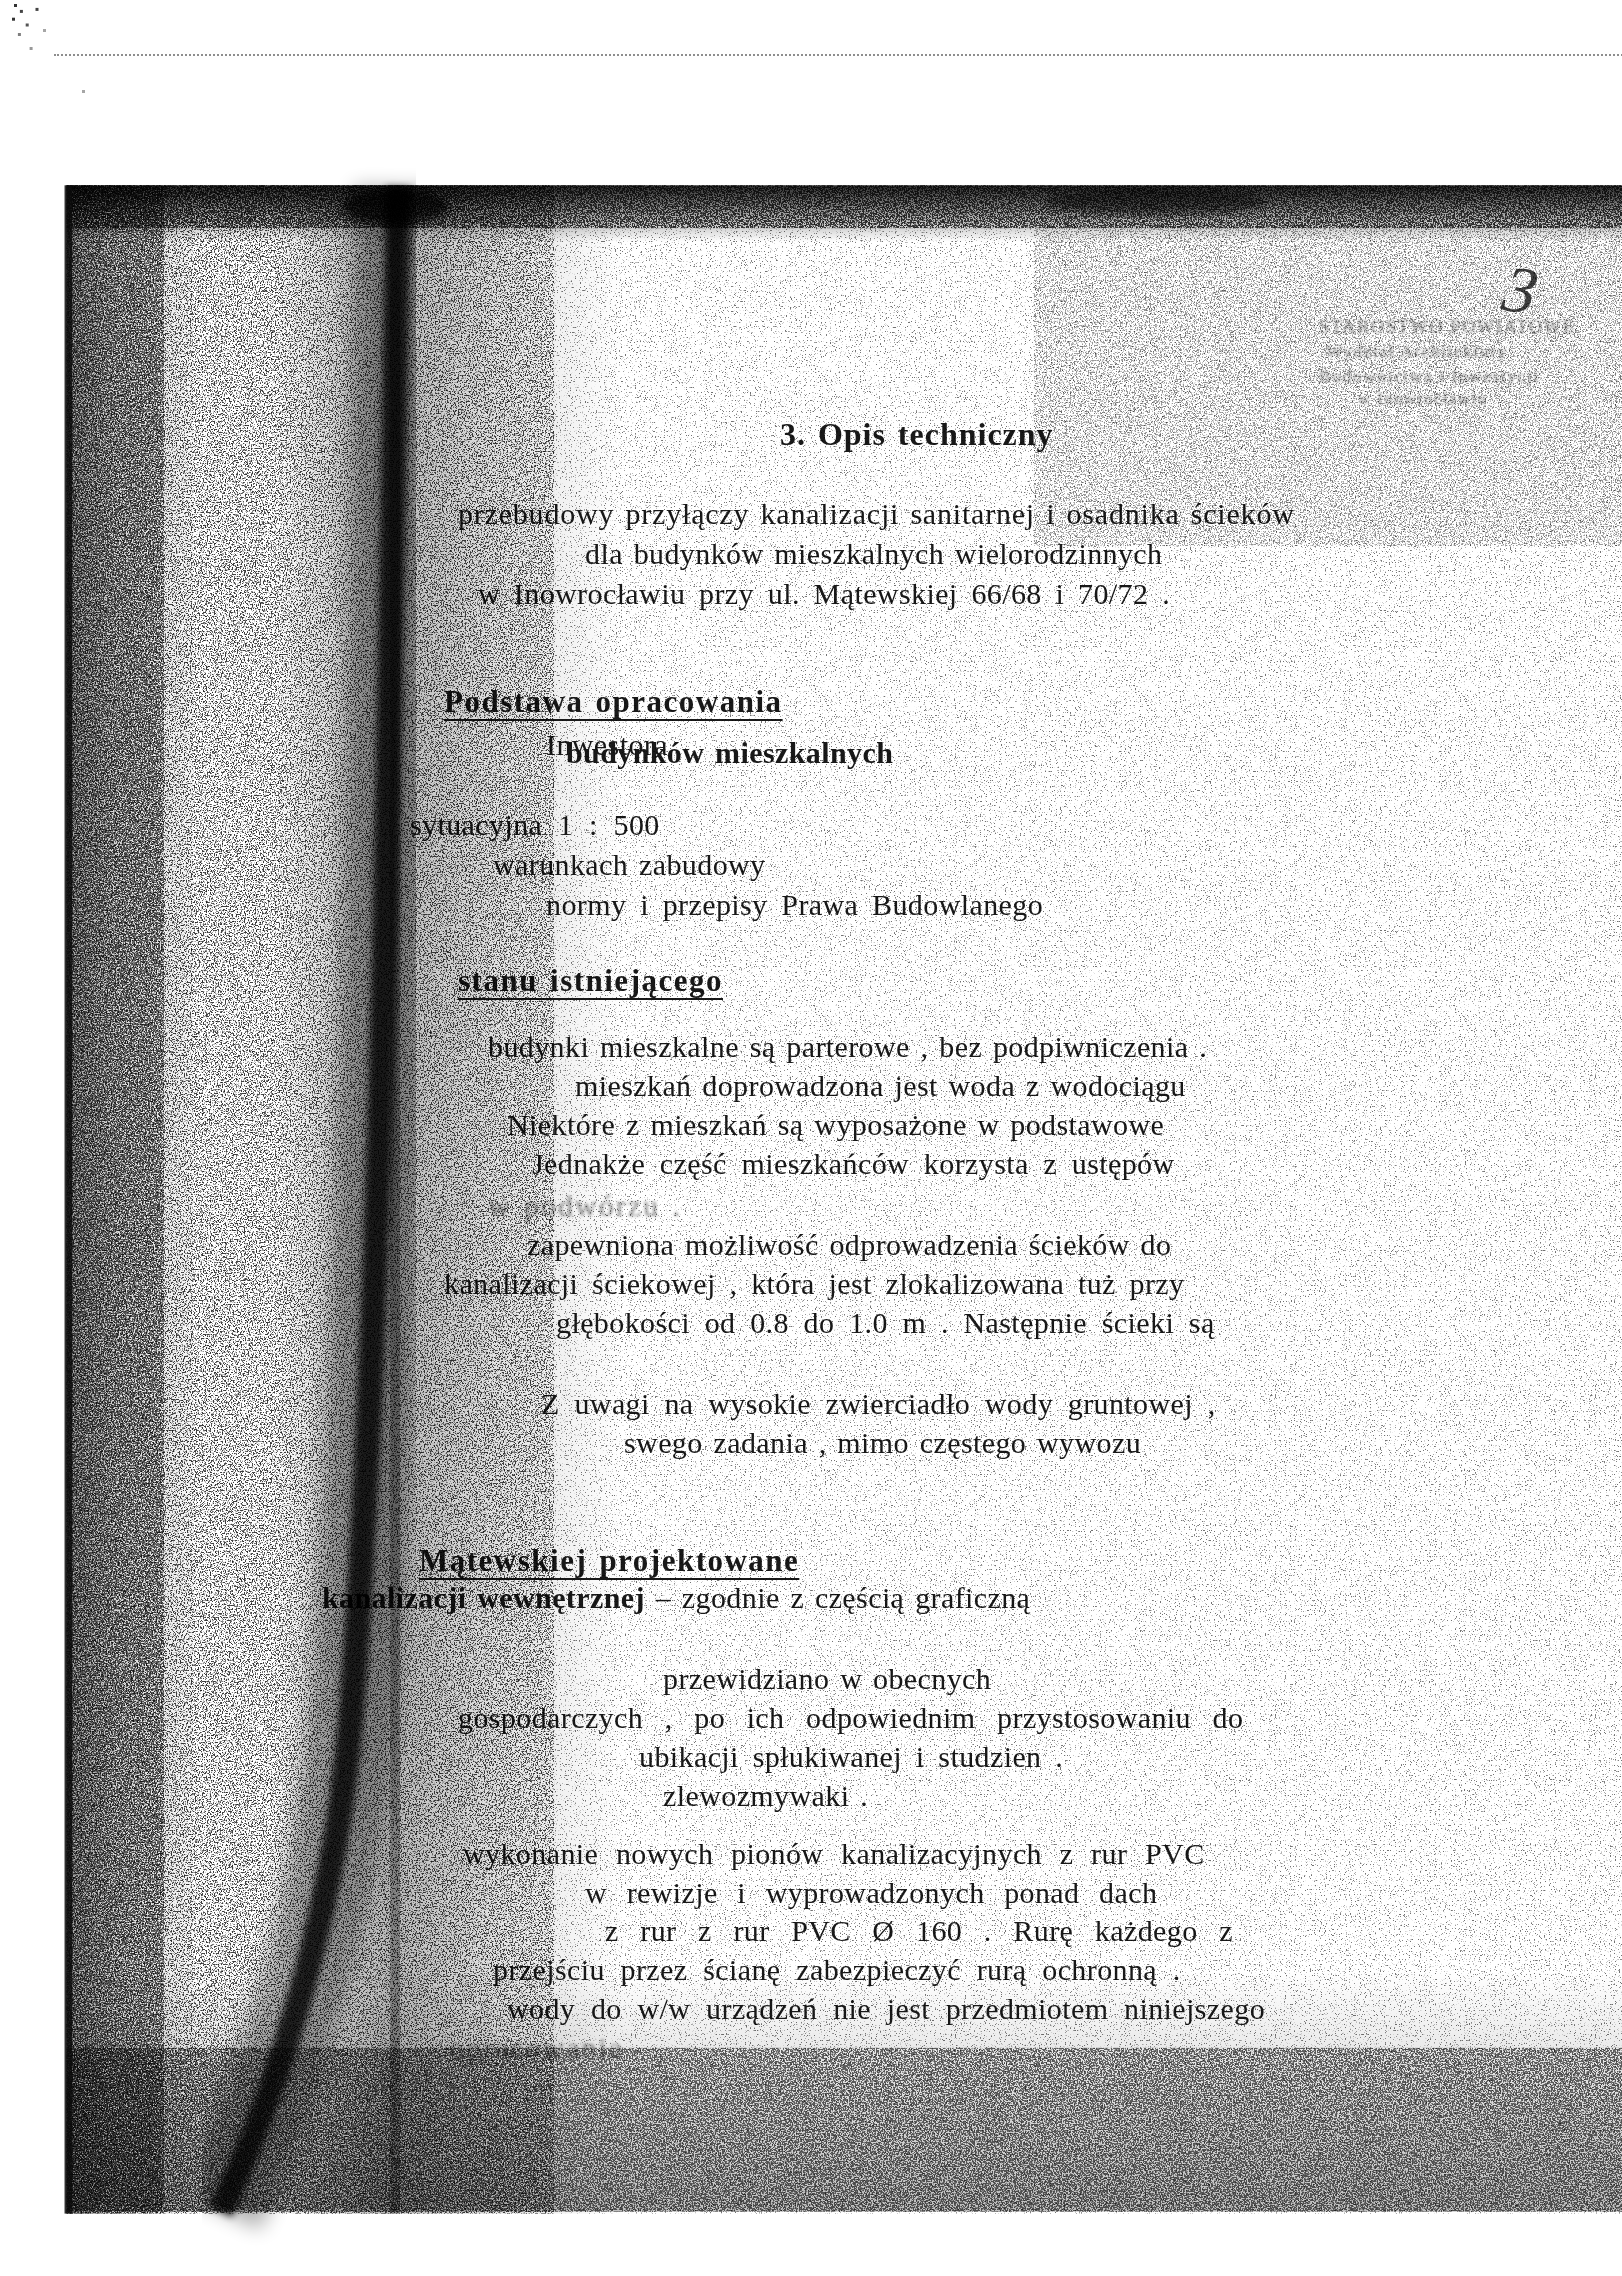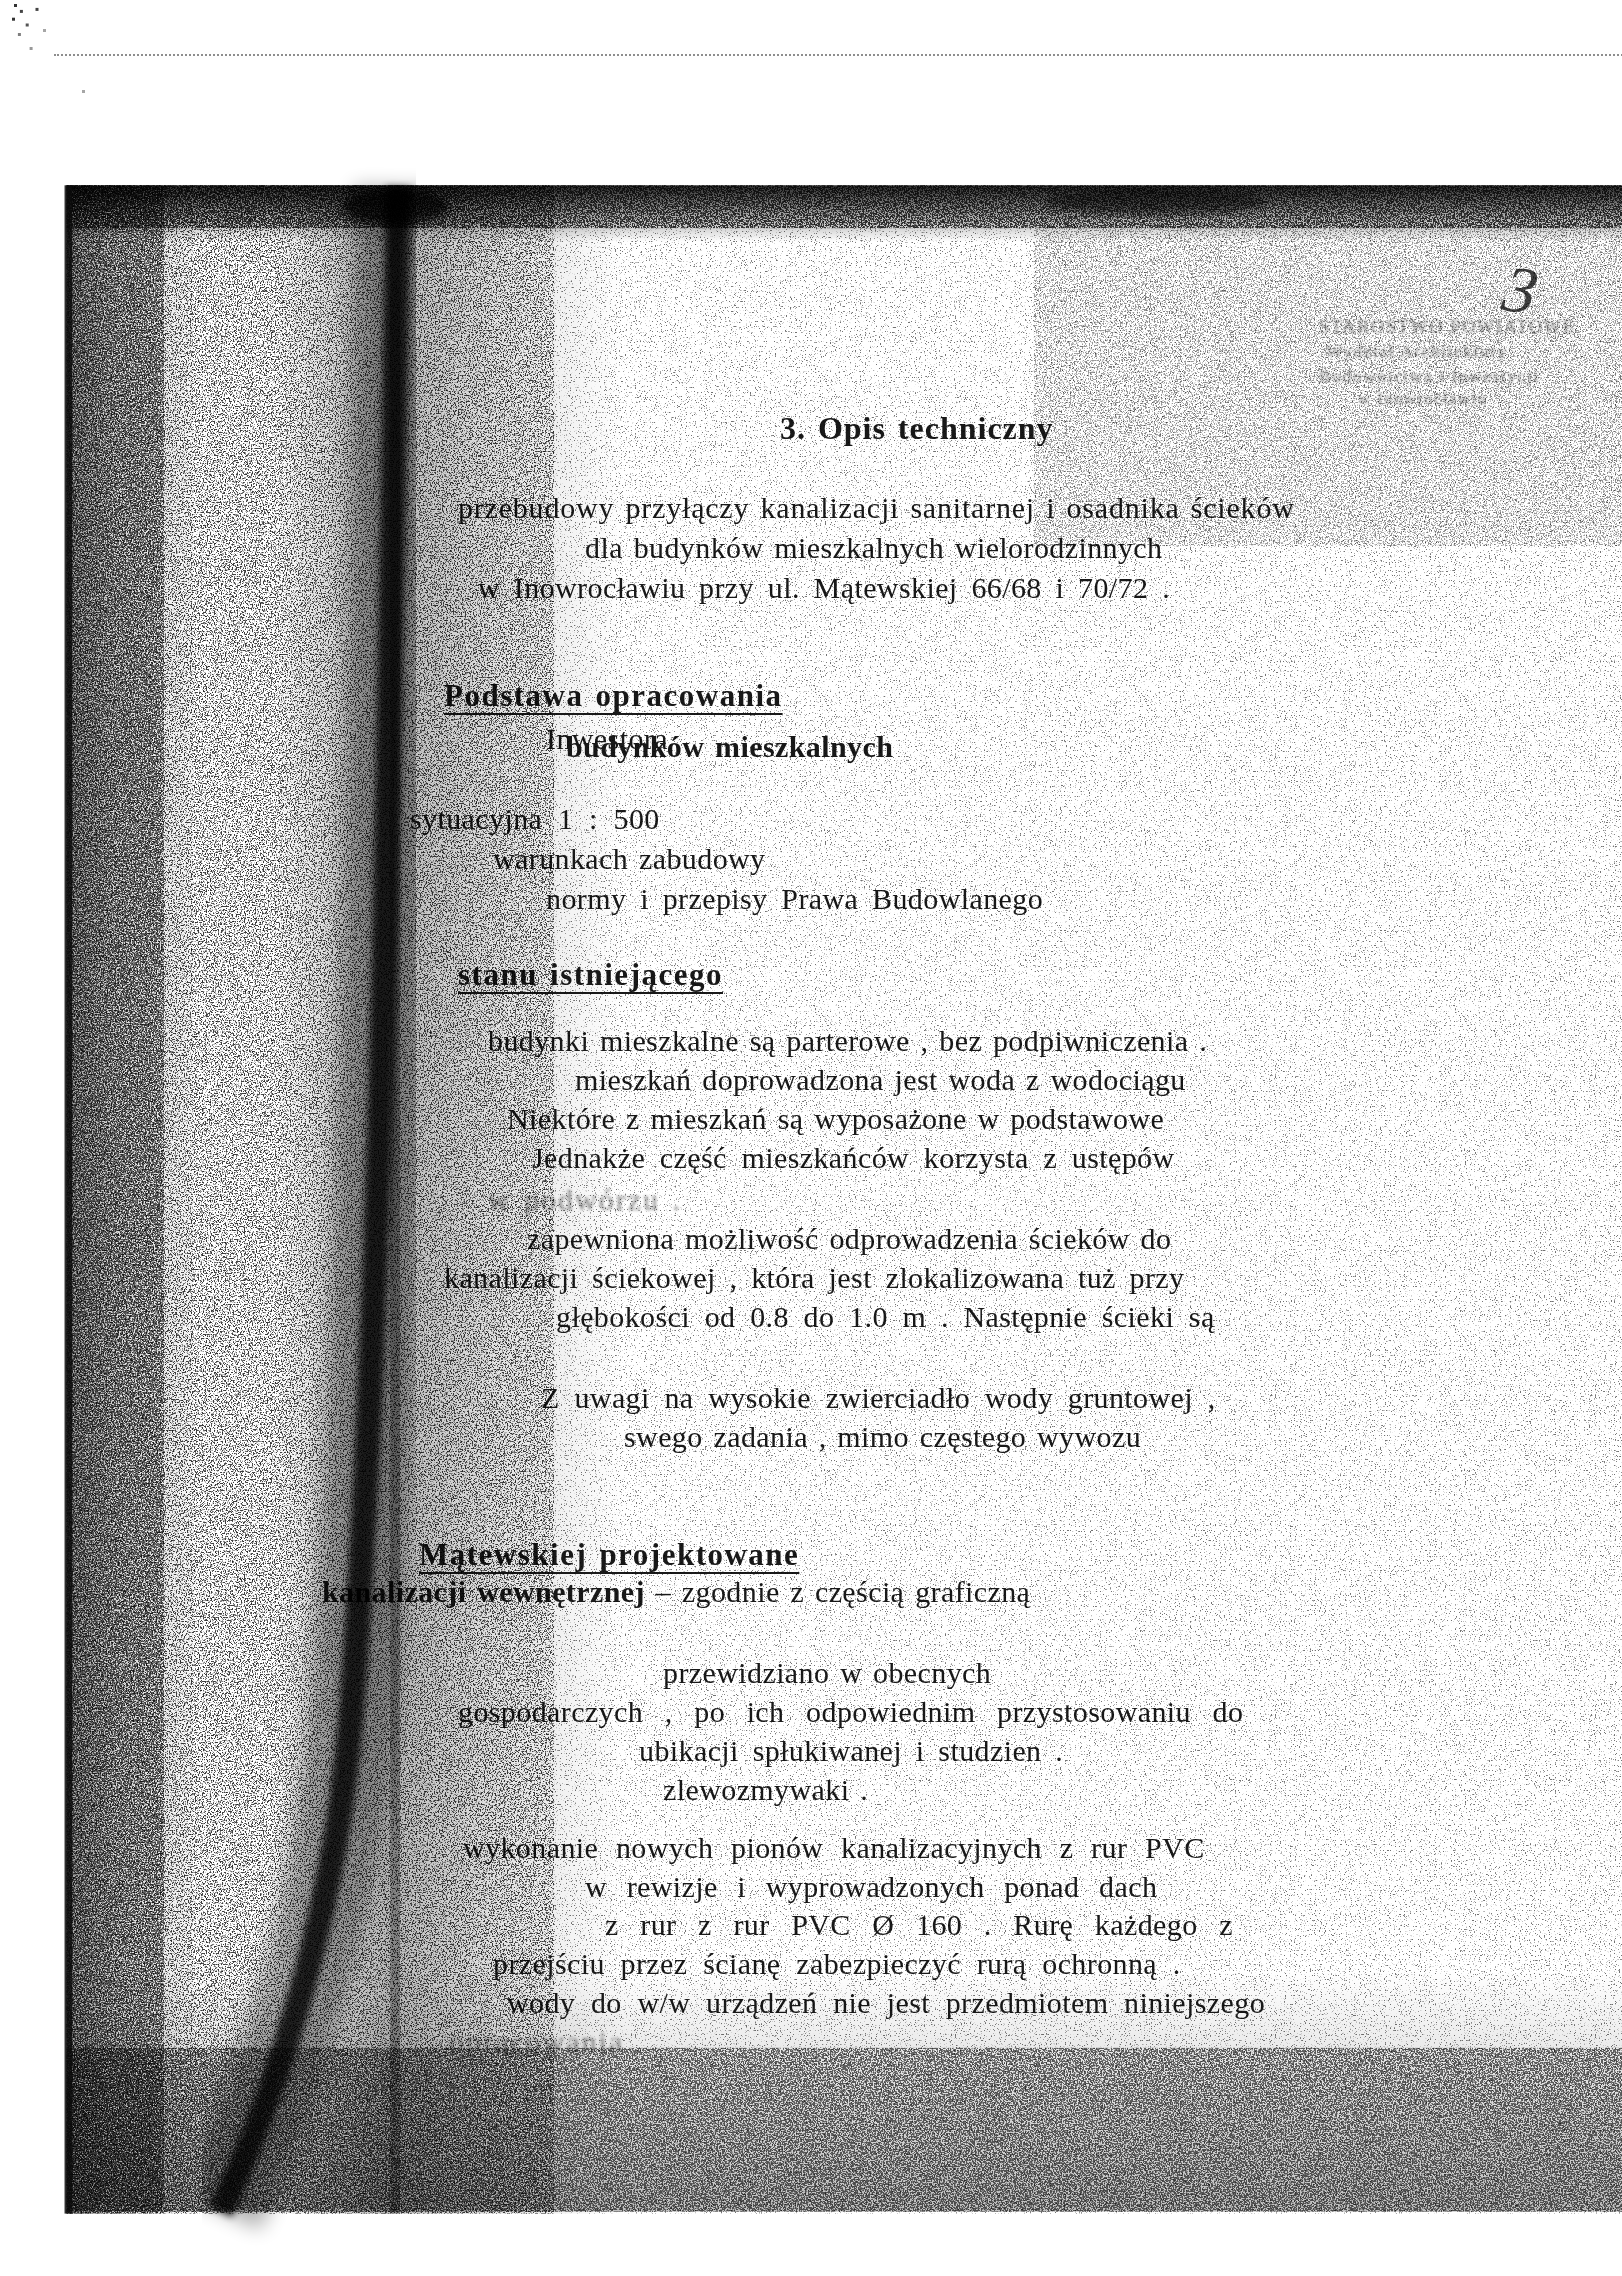"3. Opis techniczny" .tl { margin-top: none -> 6px }
